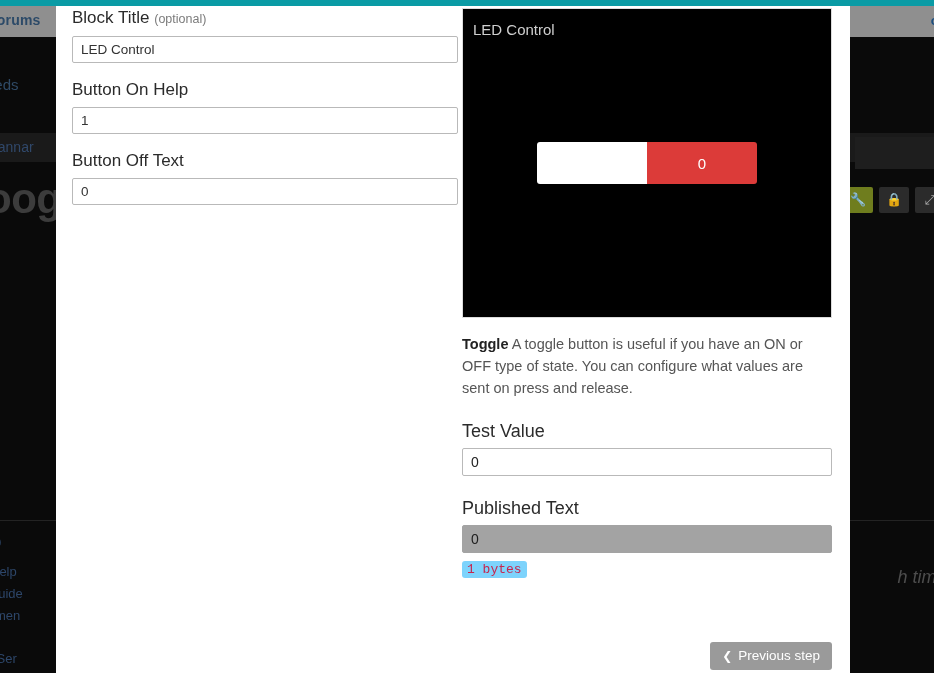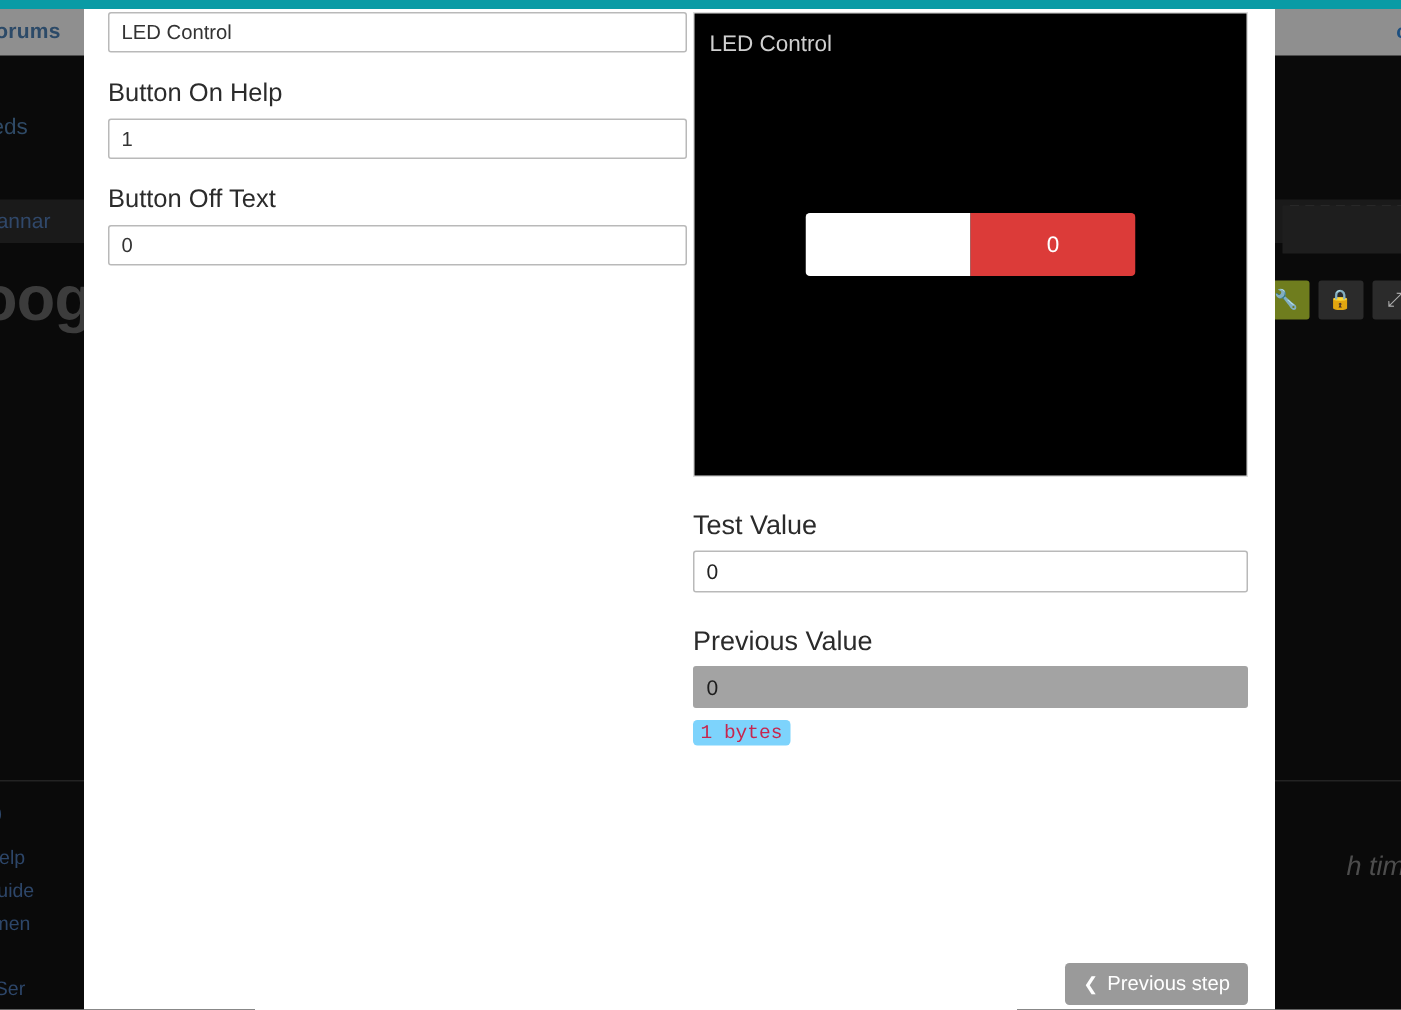"Block Title (optional)" div.field-label { html: none -> <div> <span>Block Title</span> <span>(optional)</span> </div> }
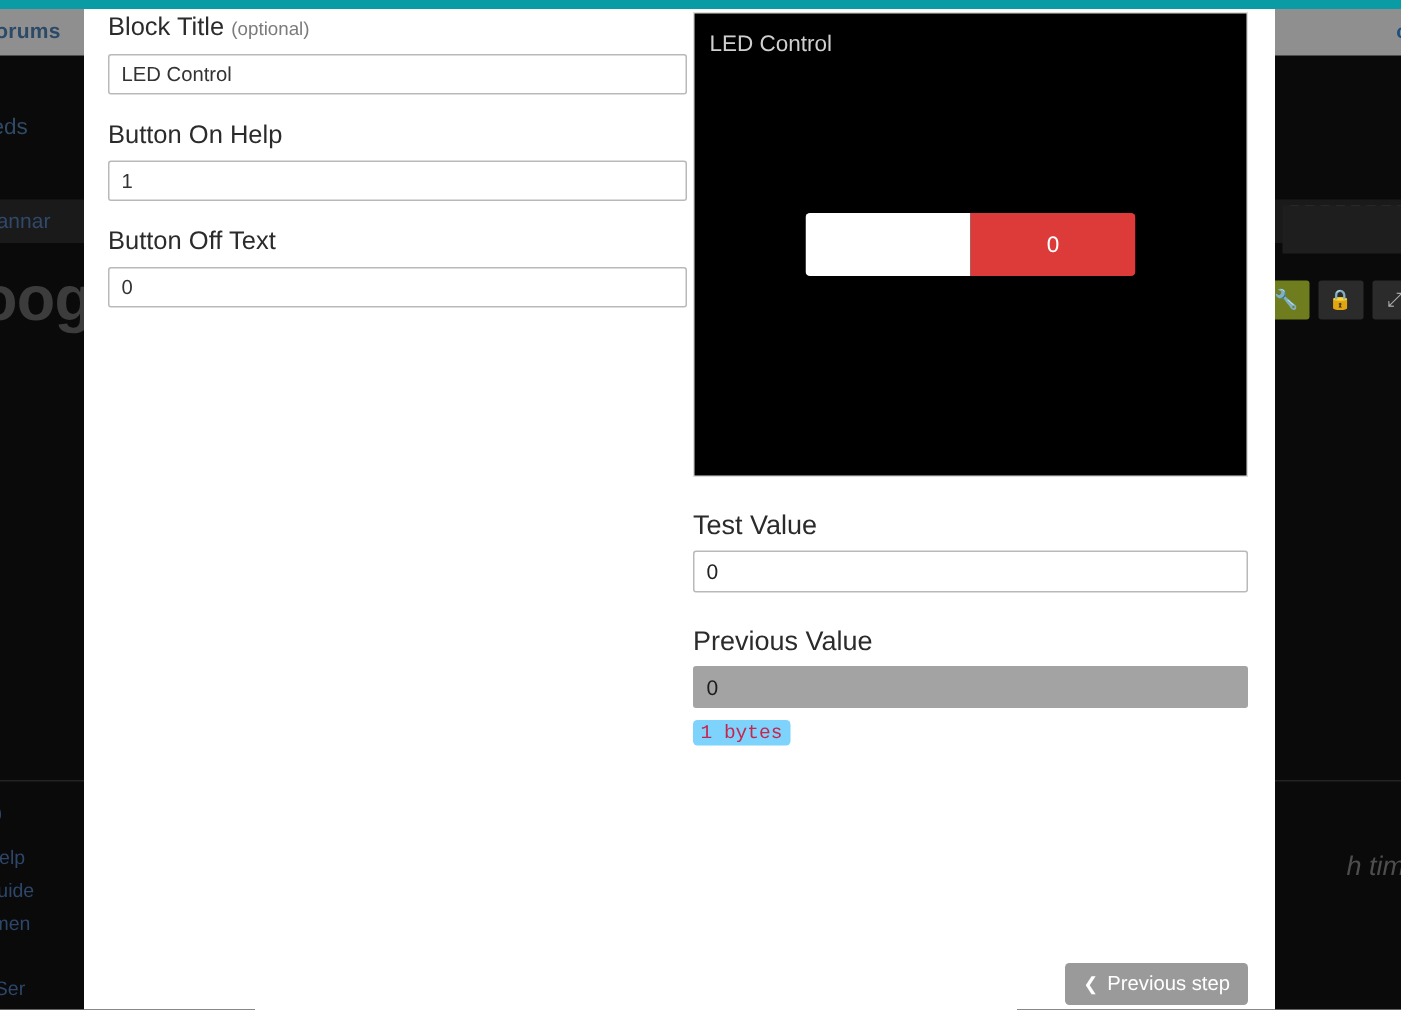"Toggle A toggle button is" p.desc { html: none -> <p> <b>Toggle</b><span> A toggle button is useful if you have an ON or OFF type of state. You can configure what values are sent on press and release.</span> </p> }
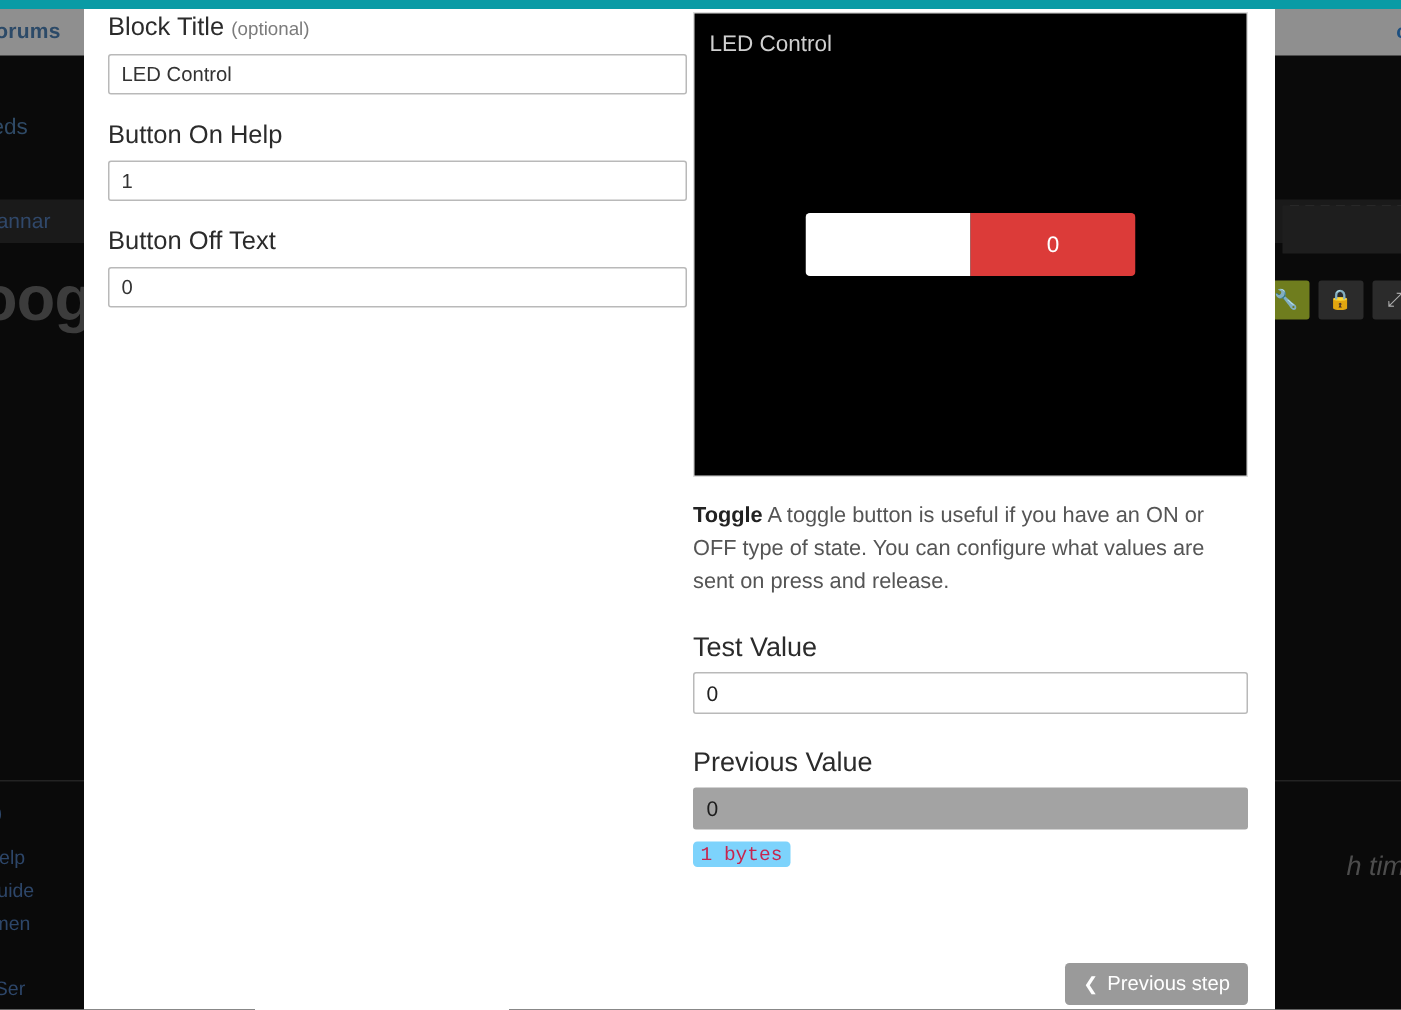"Previous Value" div.rt-label { text: Previous Value -> Published Text }
